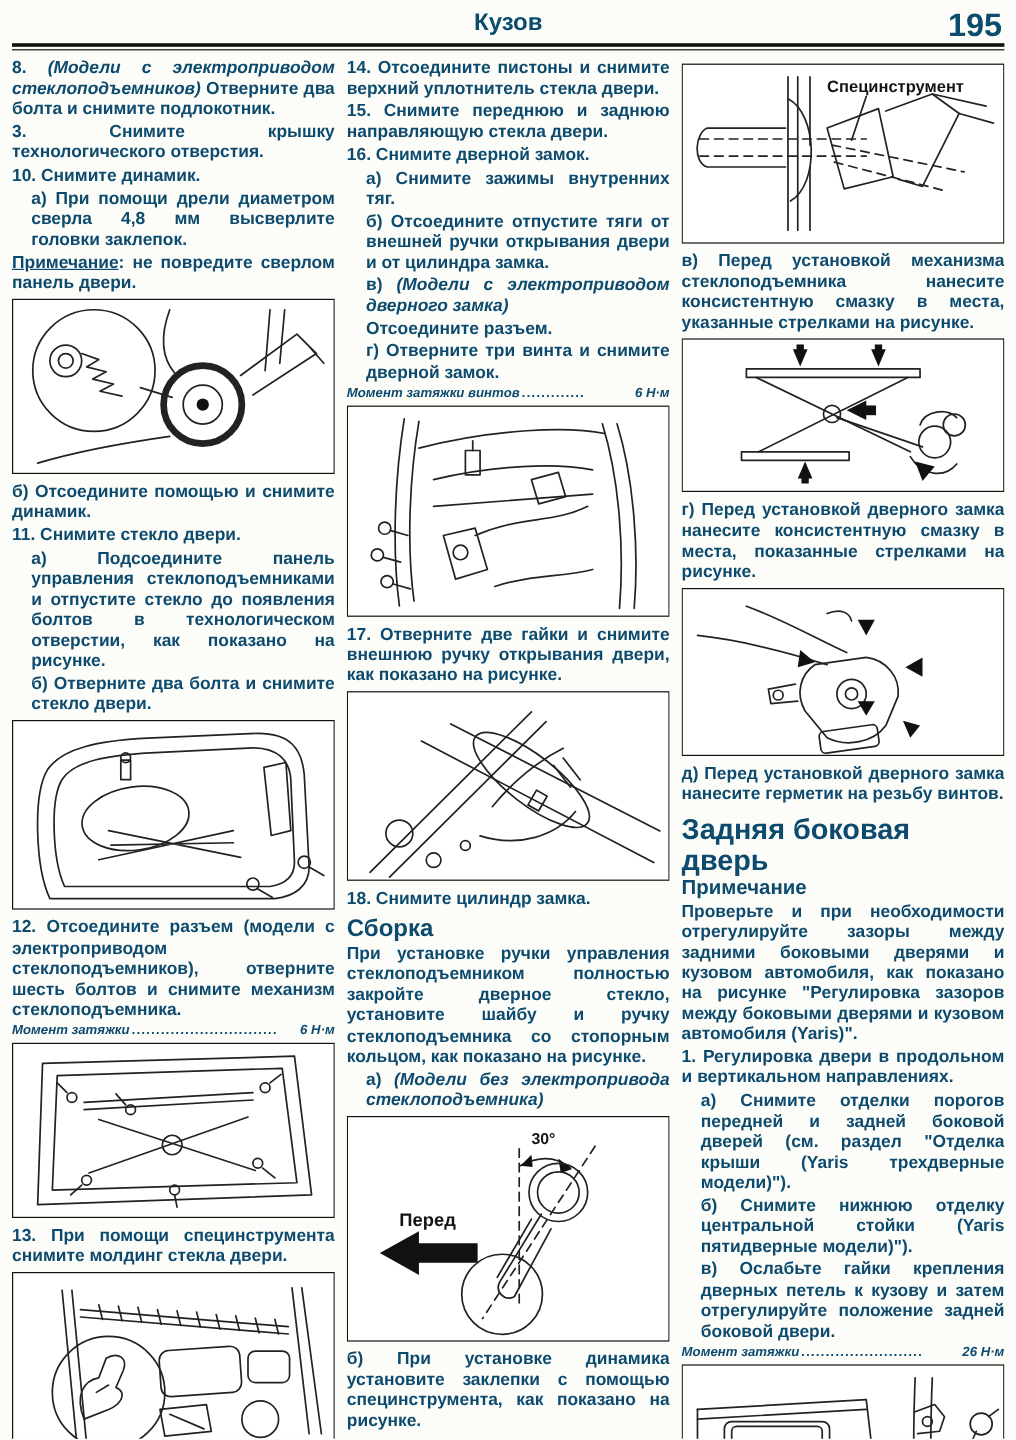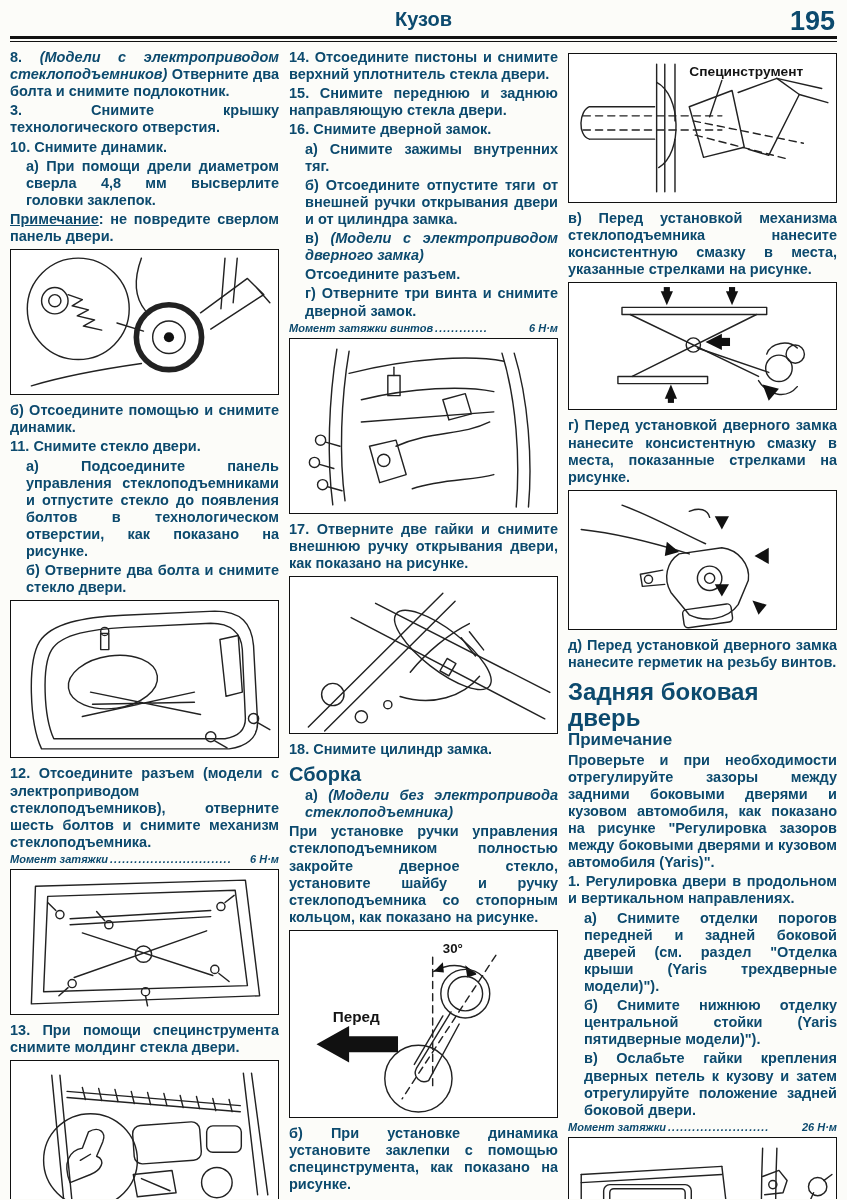"а) (Модели без электропривода" p.t { order: before "При установке ручки управления" -> after "При установке ручки управления" }
